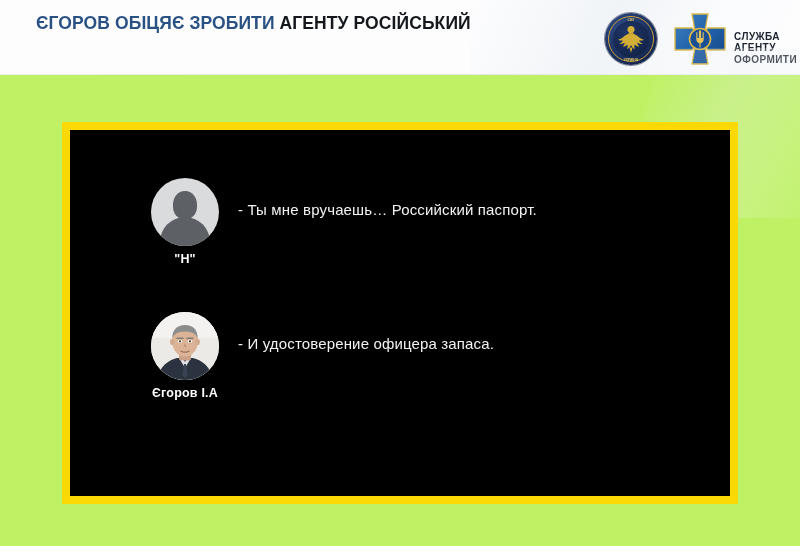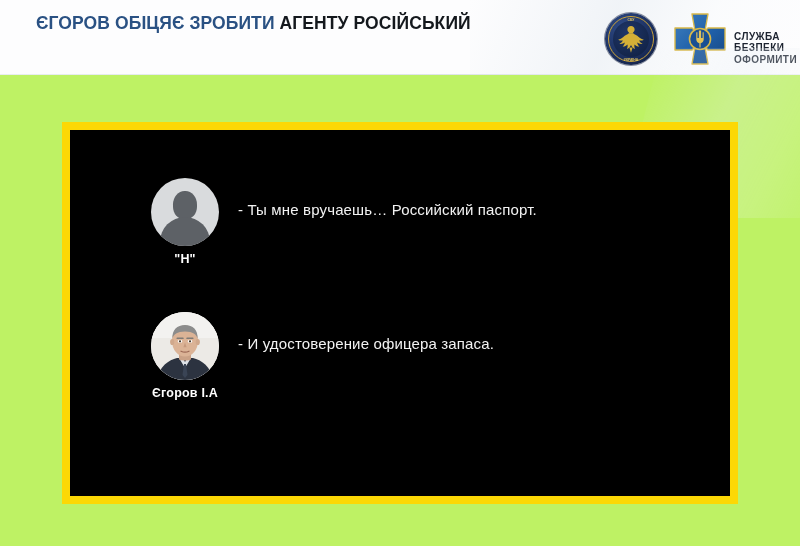"БЕЗПЕКИ" span { text: БЕЗПЕКИ -> АГЕНТУ }
